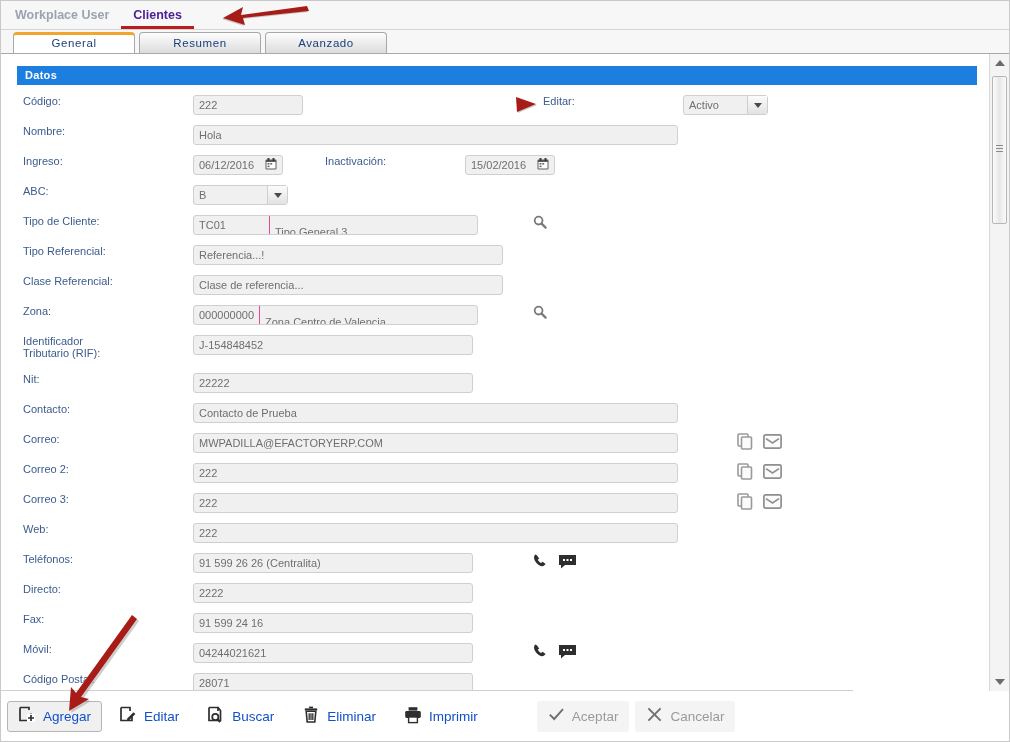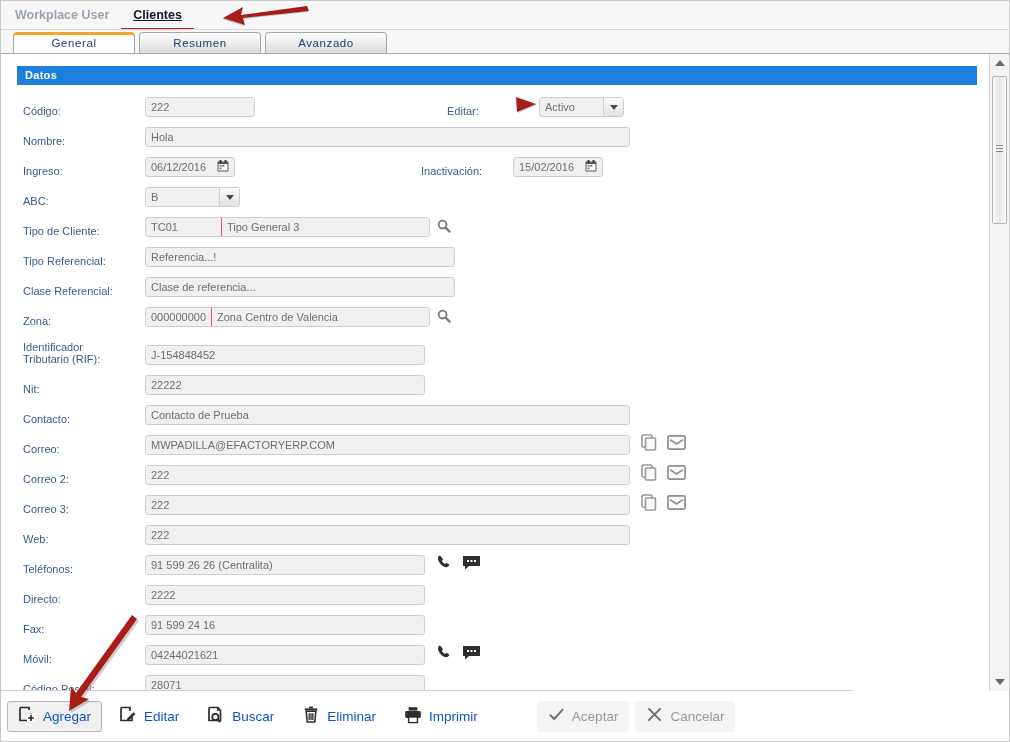"Clientes" .topitem.active { border-bottom: 1px solid #b91c1c -> 3px solid #b91c1c; color: #0f172a -> #4c1d95; text-decoration: underline -> none }
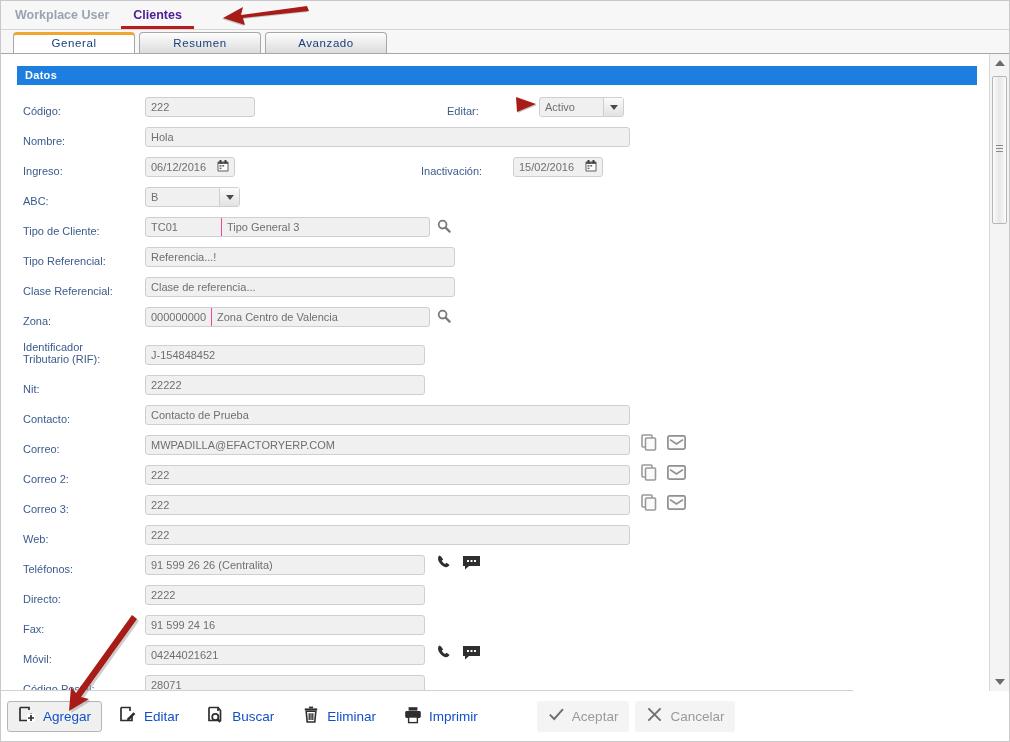"Código:" .row { align-items: flex-end -> flex-start; gap: none -> 48px }
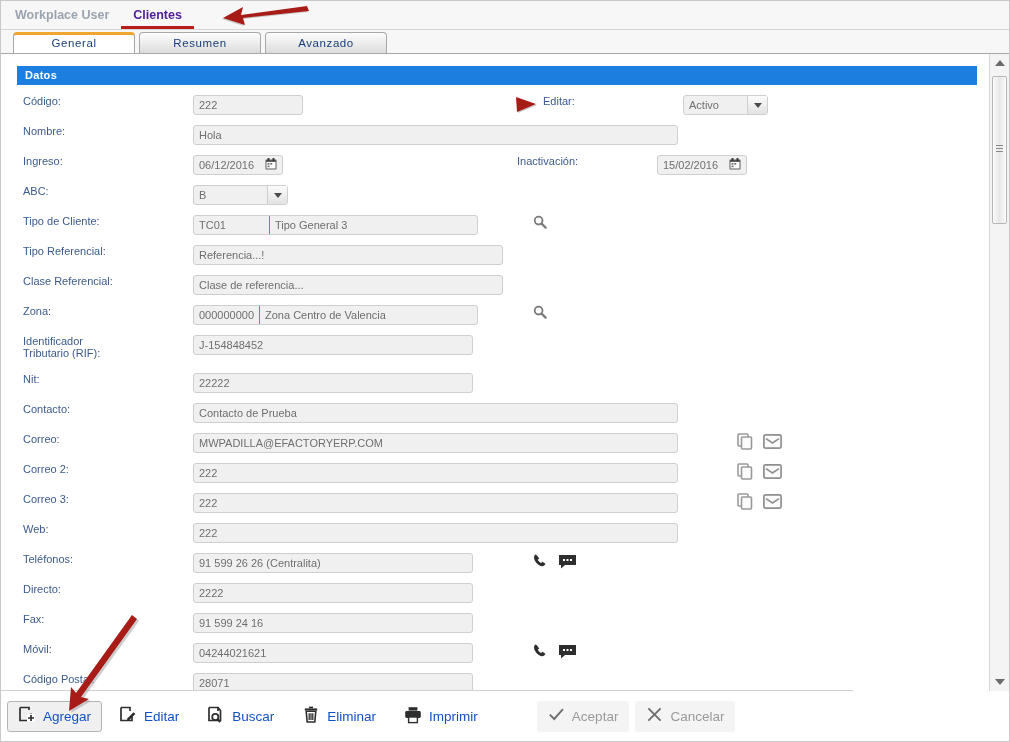"Inactivación:" div.lbl { margin-left: 192px -> none }
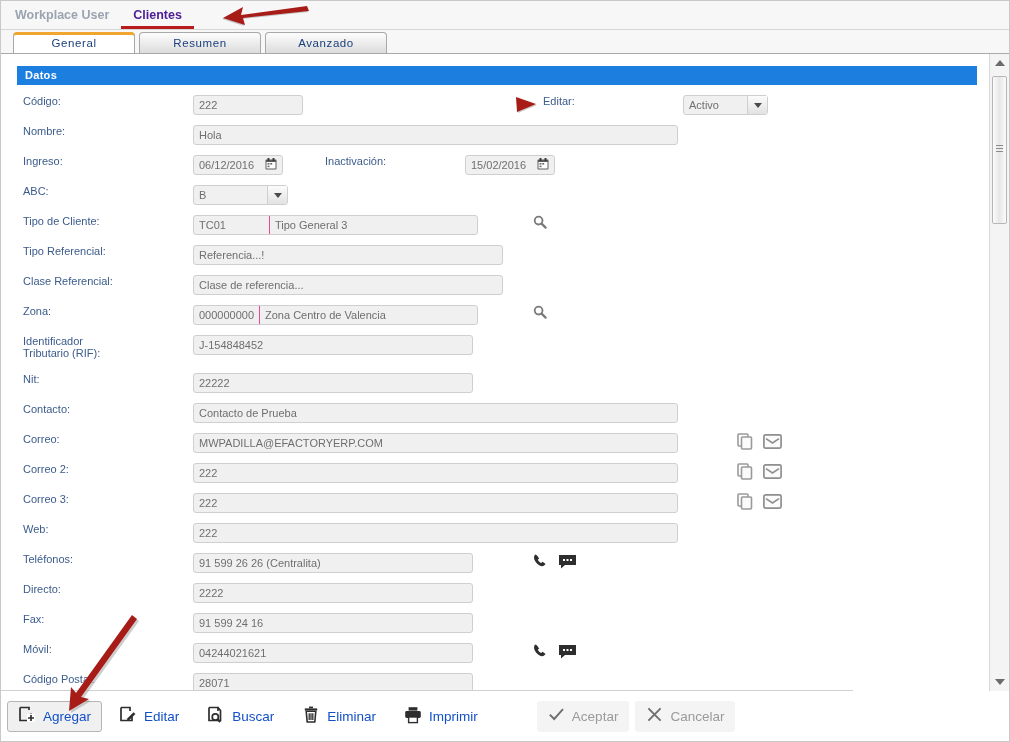"Tipo General 3" .splitfld .p2 { padding: 0 5px -> 7px 5px }
